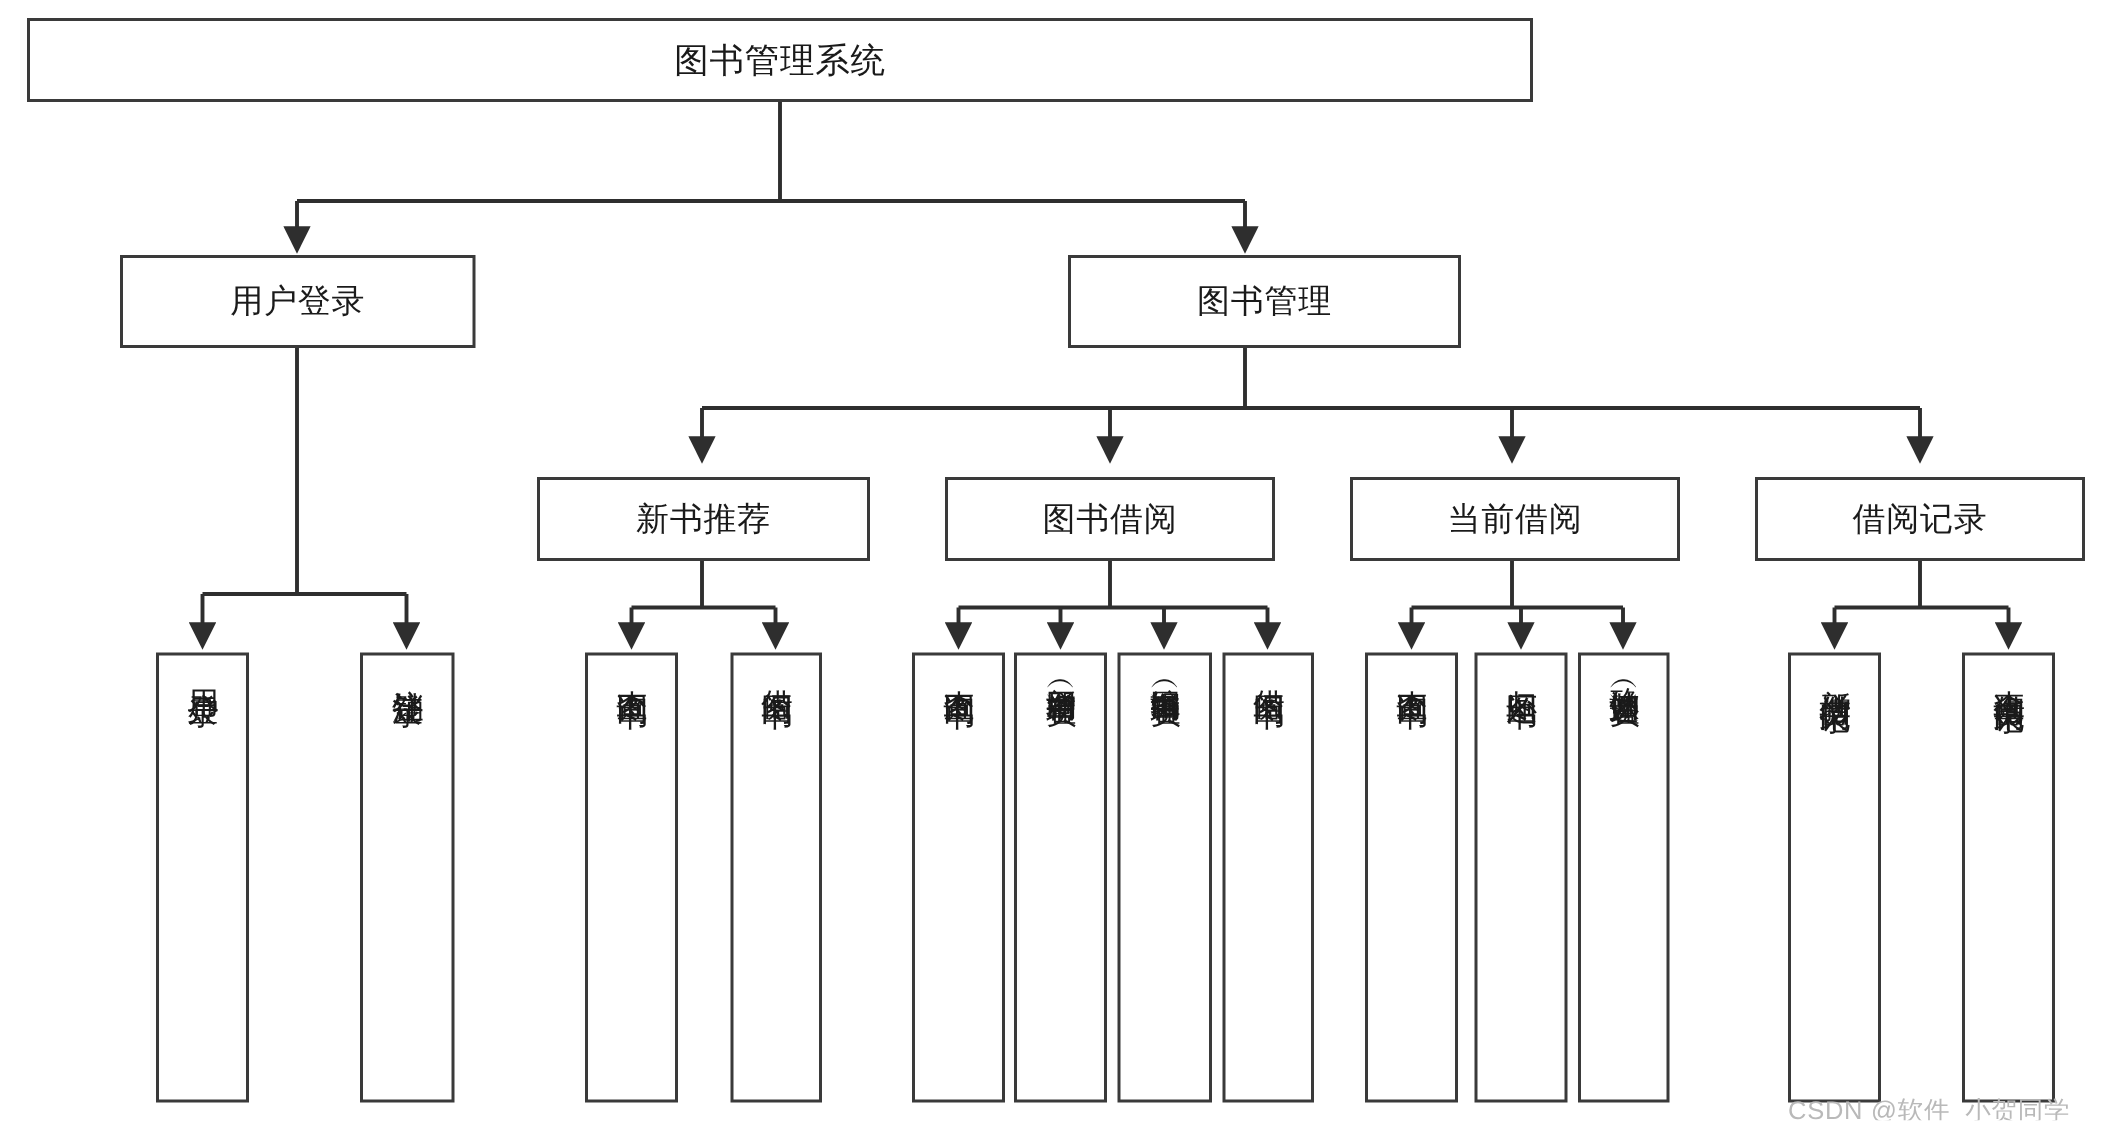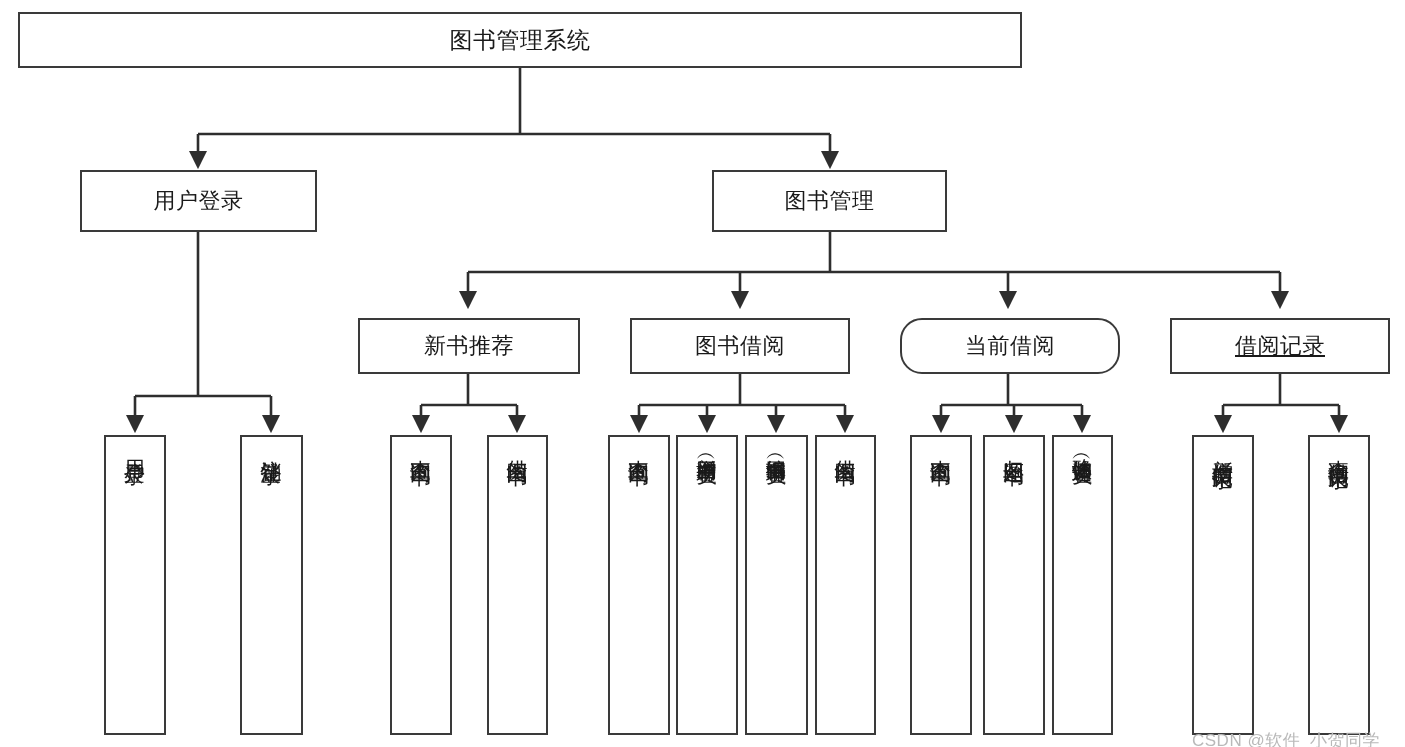"图书管理" div.node { width: 235px -> 262px }
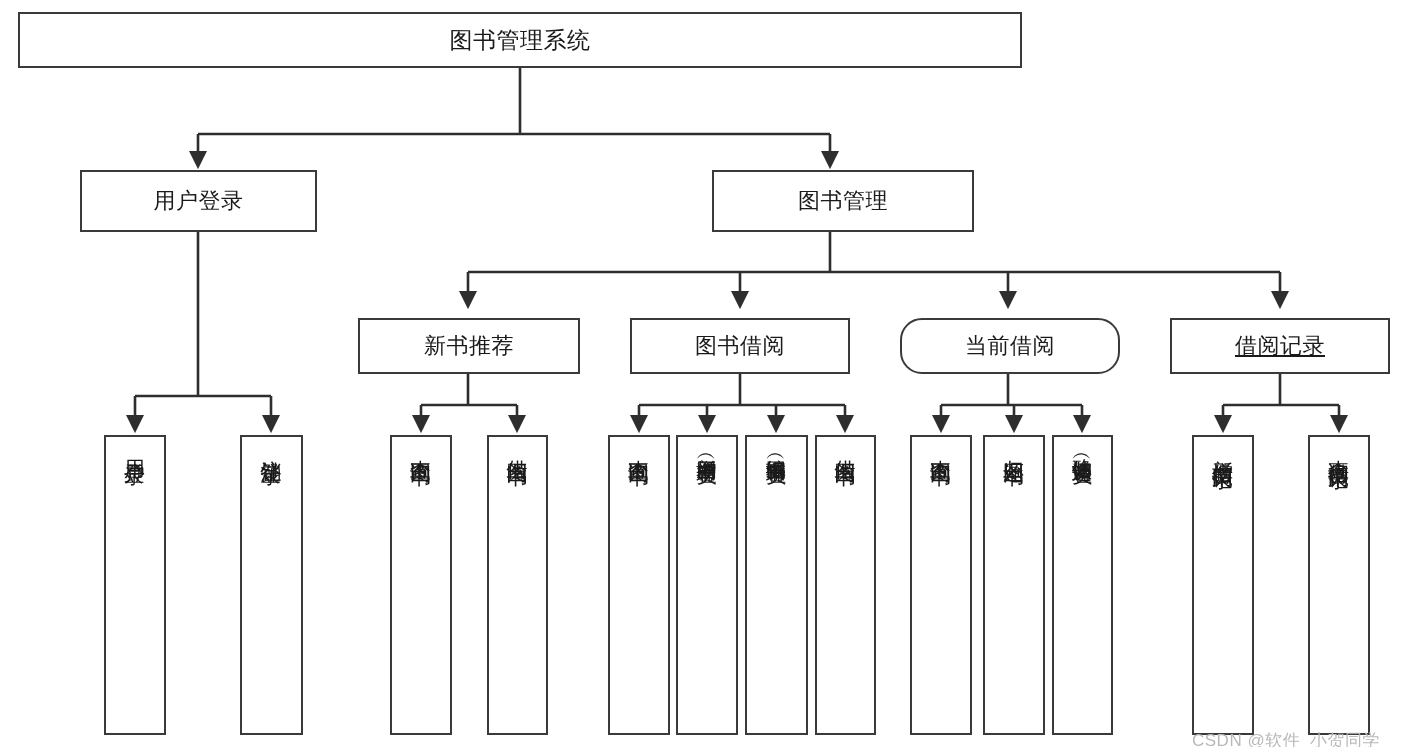"当前借阅" div.node { border-radius: 22px -> none }
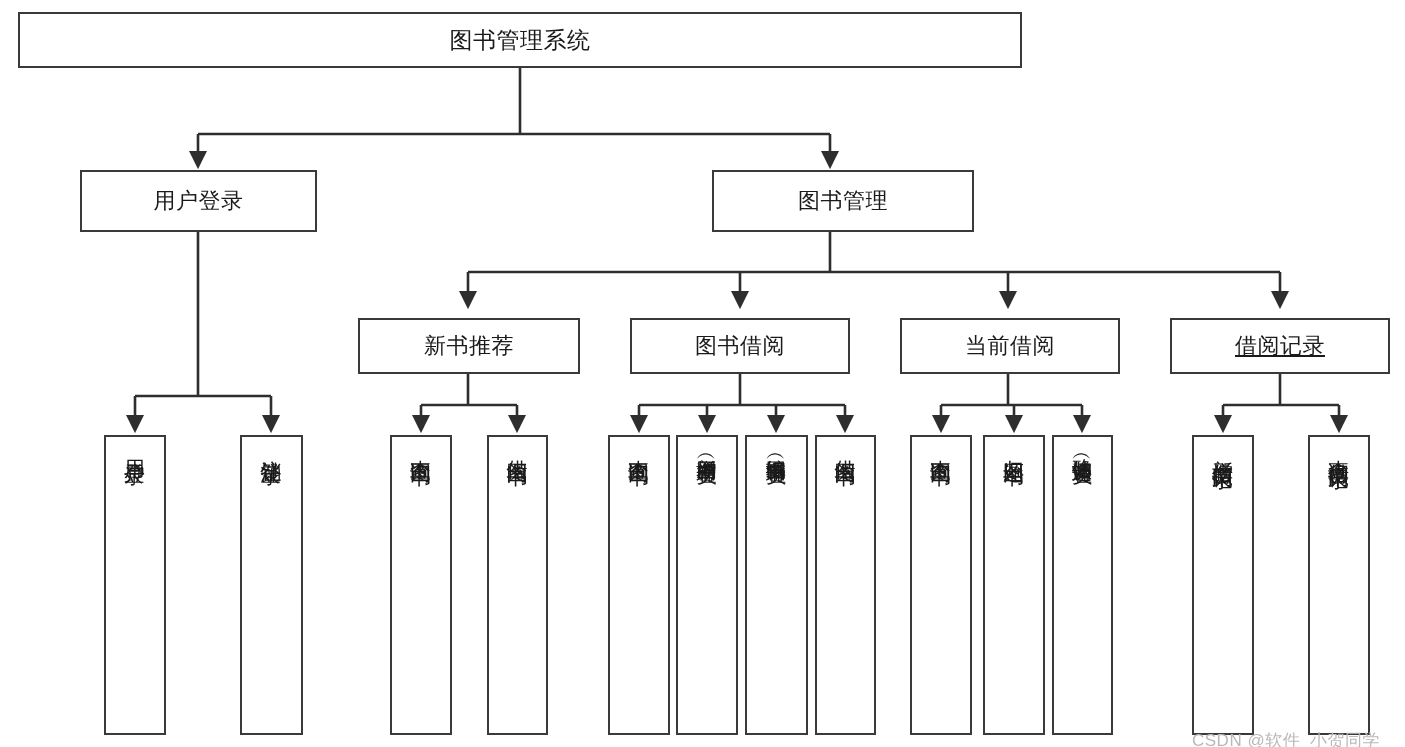"借阅记录" div.node { text-decoration: underline -> none }
